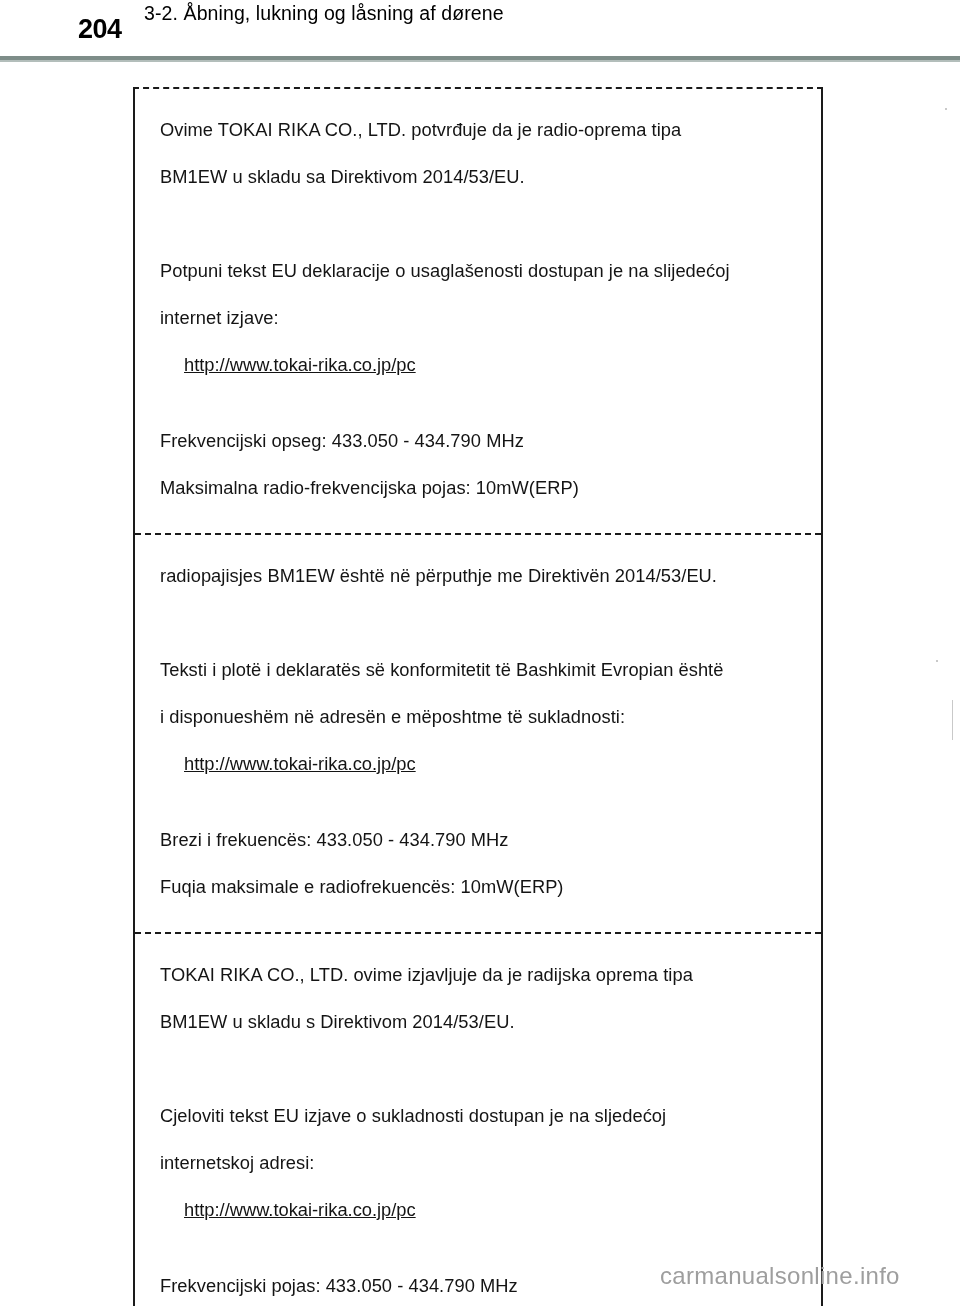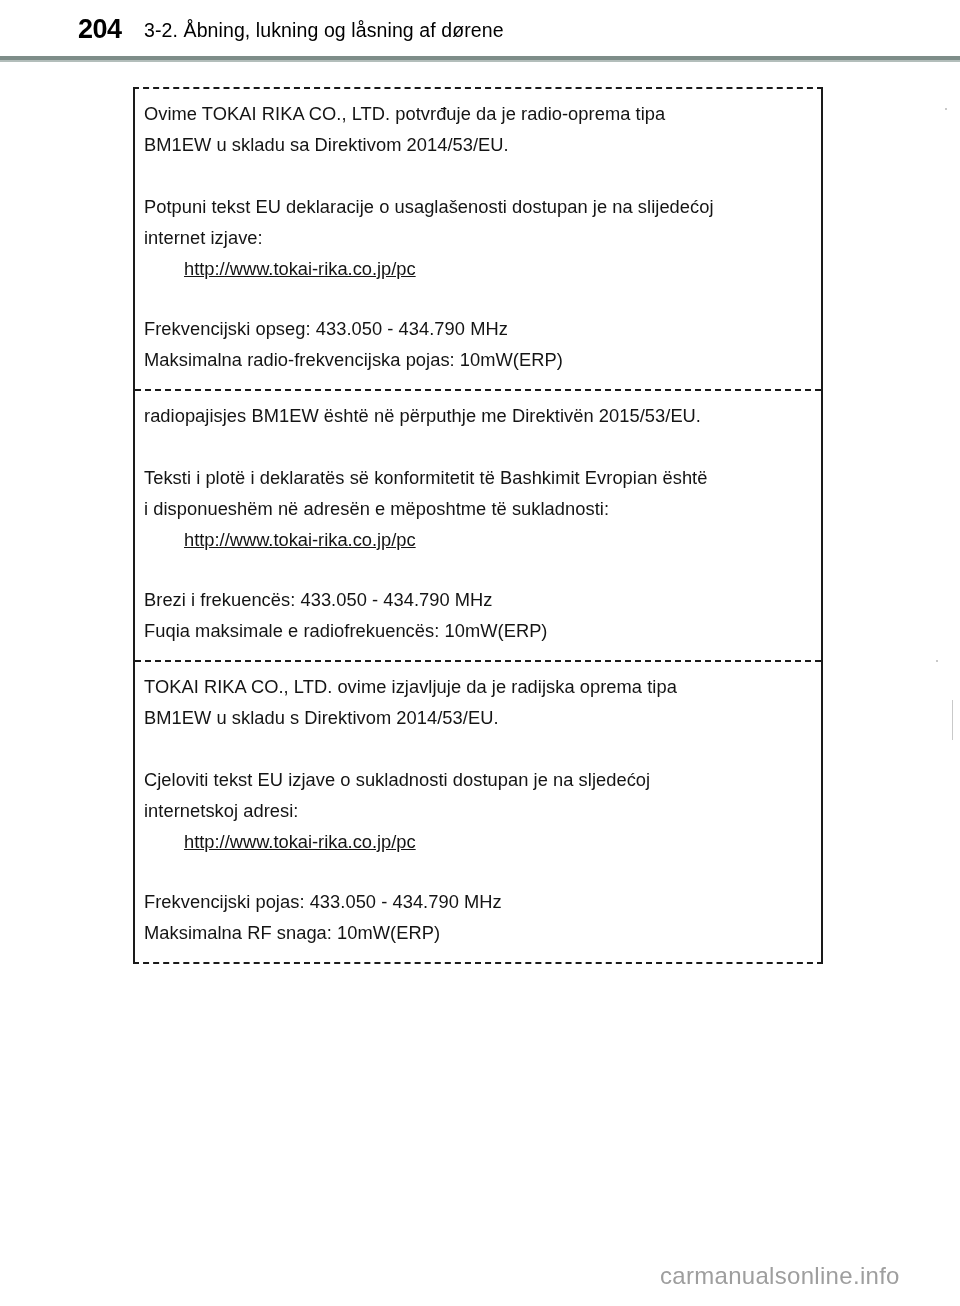"3-2. Åbning, lukning og låsning" .header-title { top: 19px -> 2px }
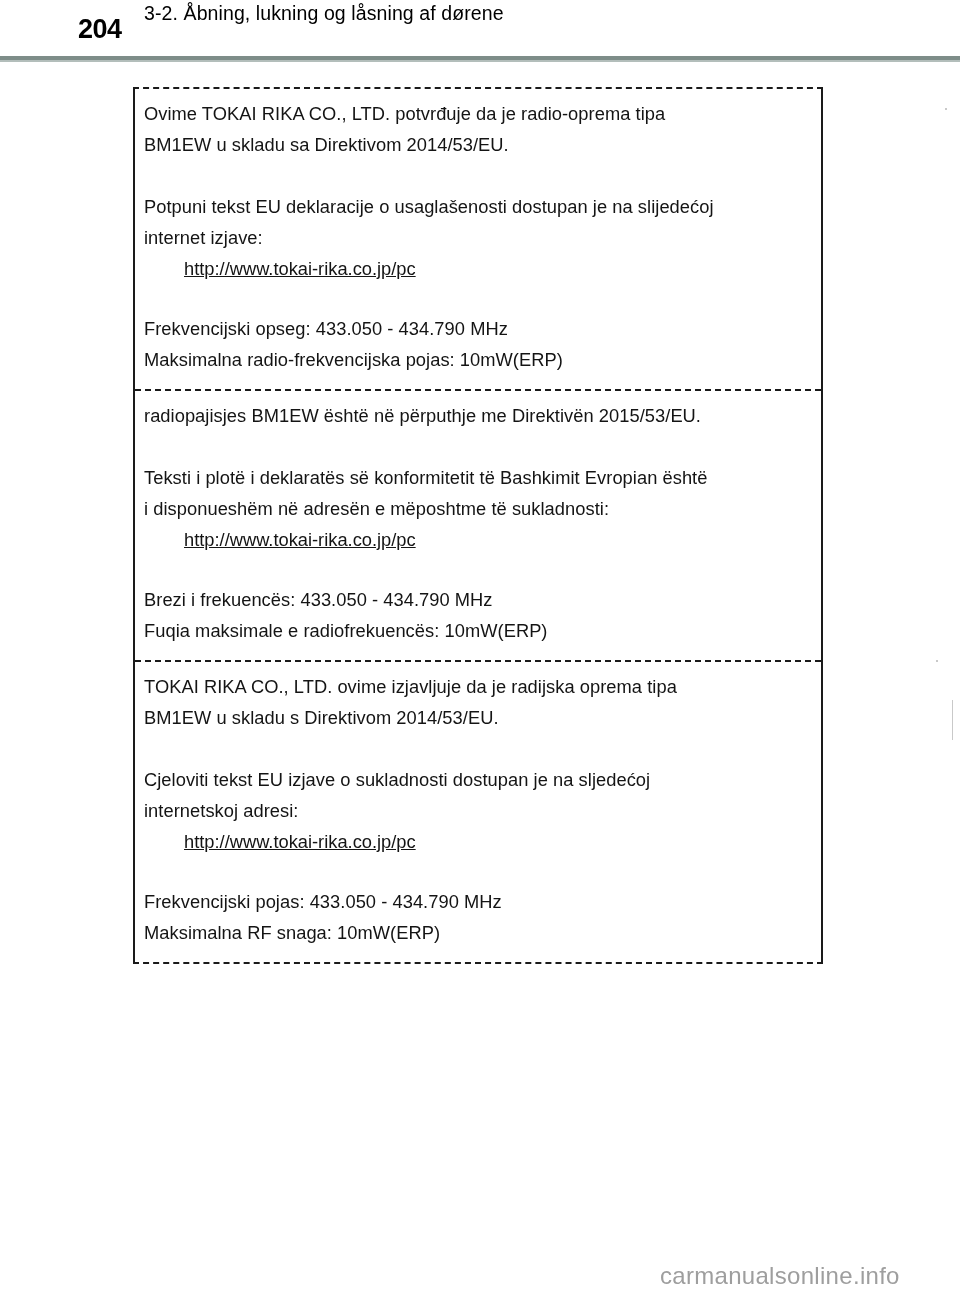"Ovime TOKAI RIKA CO., LTD." .para { margin: 0 -> 16px }
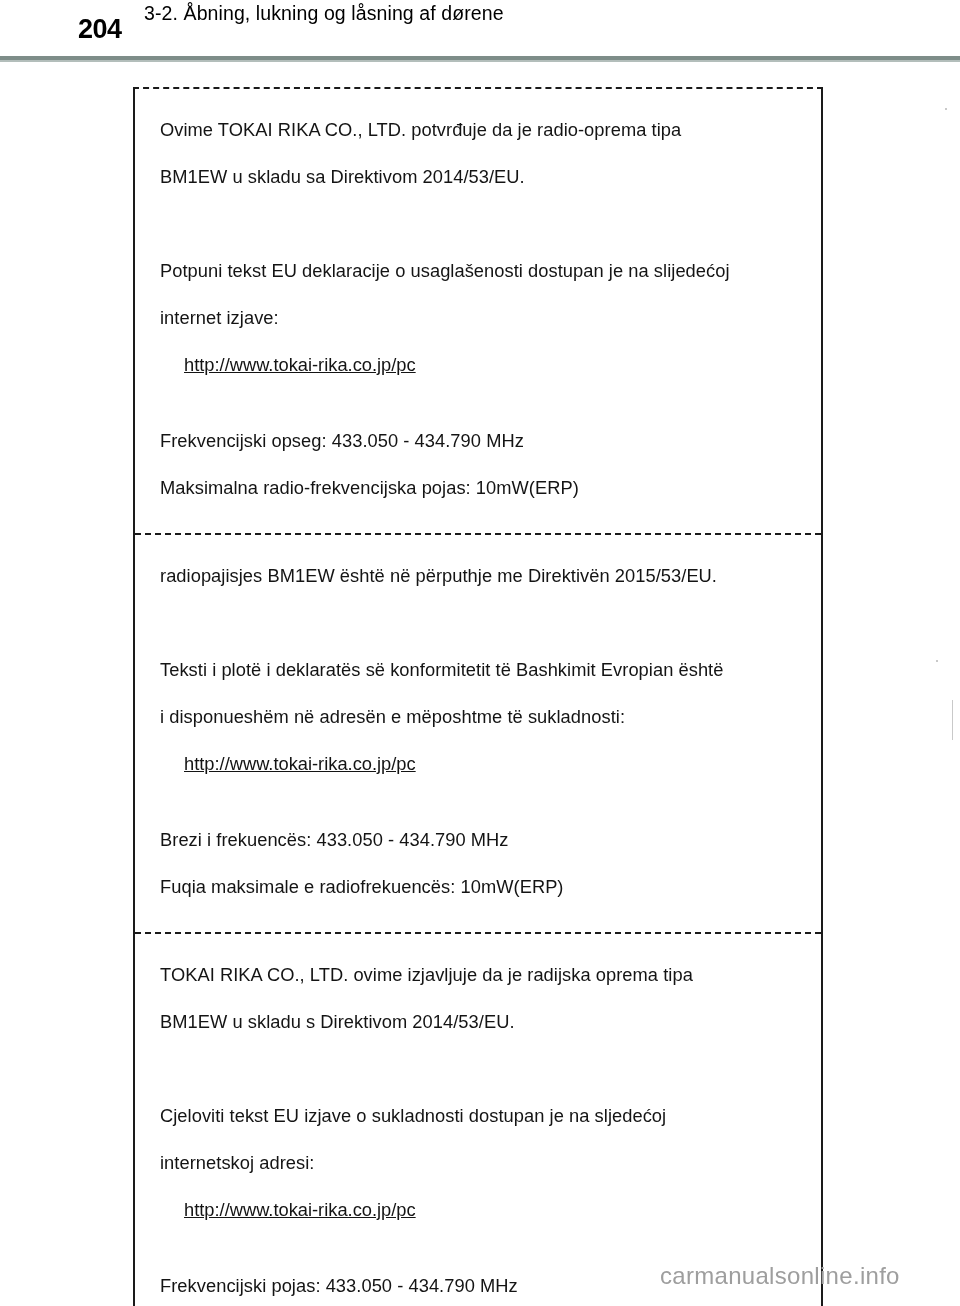"radiopajisjes BM1EW është në përputhje" p.para { text: 2015/53/EU -> 2014/53/EU }
